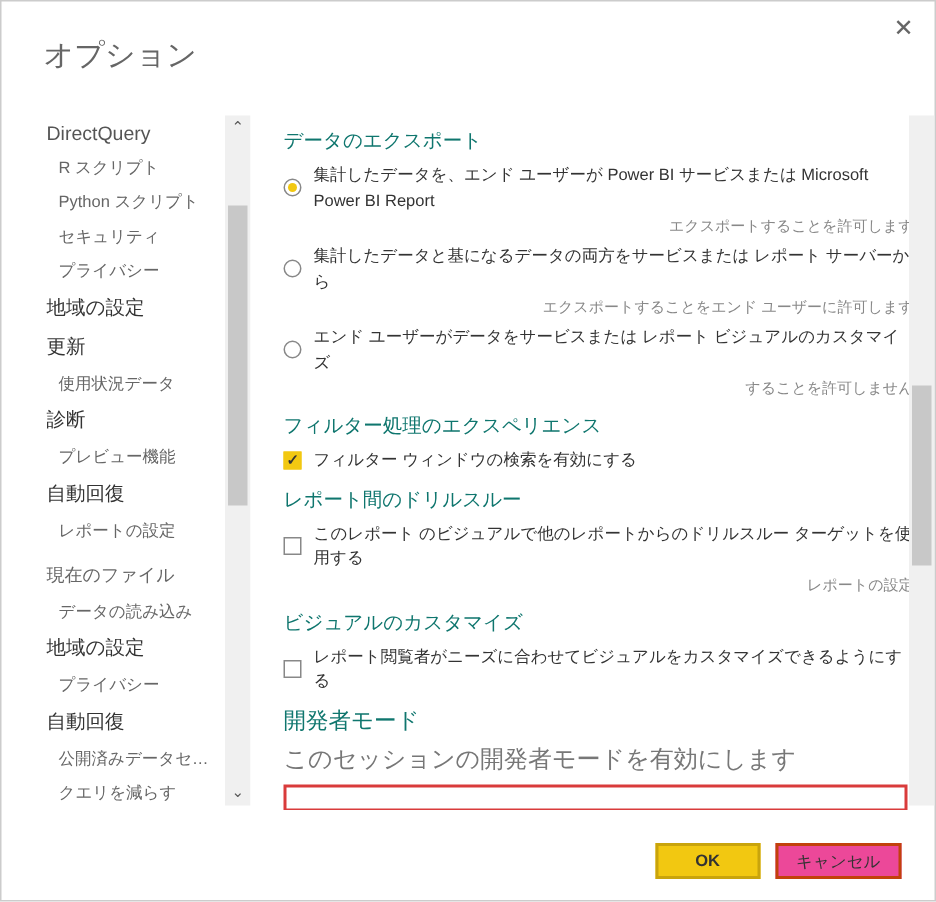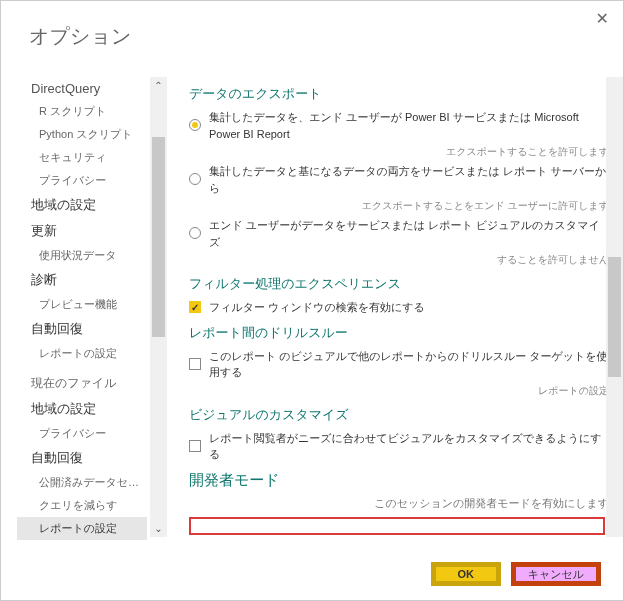"データの読み込み" div.side-item { html: none -> <div>データの読み込み</div> }
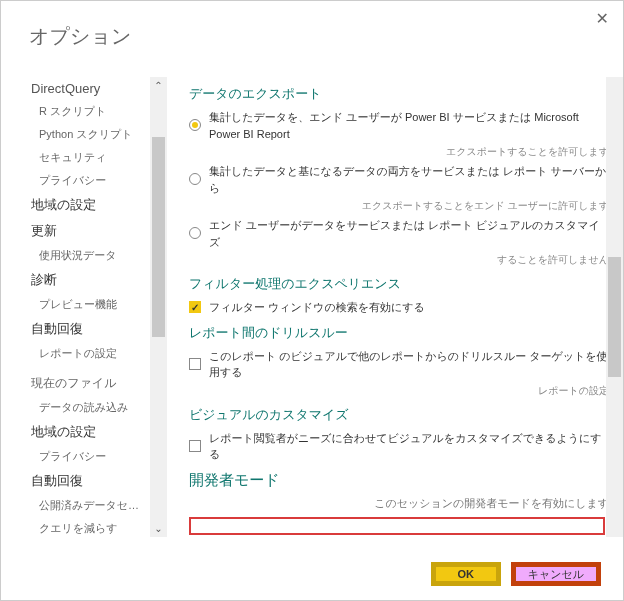"このセッションの開発者モードを有効にします" div { font-size: 11px -> 16px; text-align: right -> none }
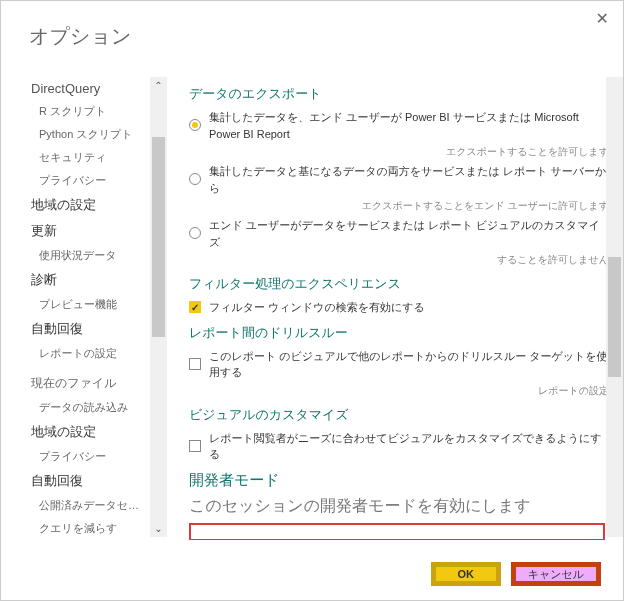"OK" .btn { border: 5px solid #c2410c -> 2px solid #c2410c }
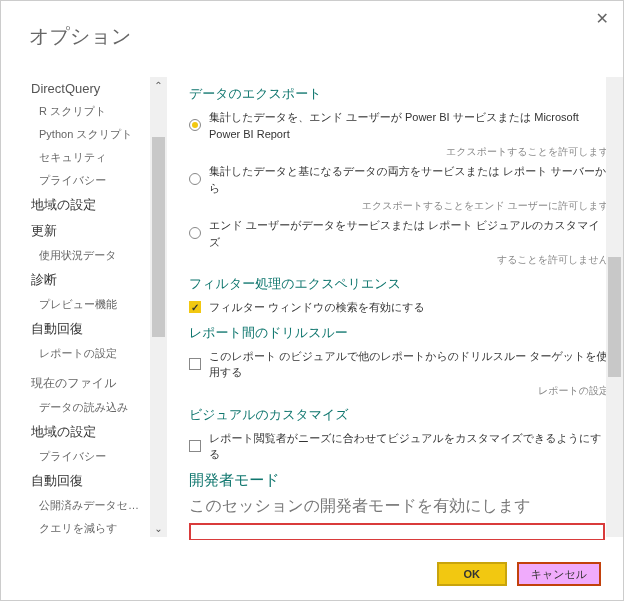"キャンセル" .btn.secondary { background: #f0abfc -> #ec4899 }
